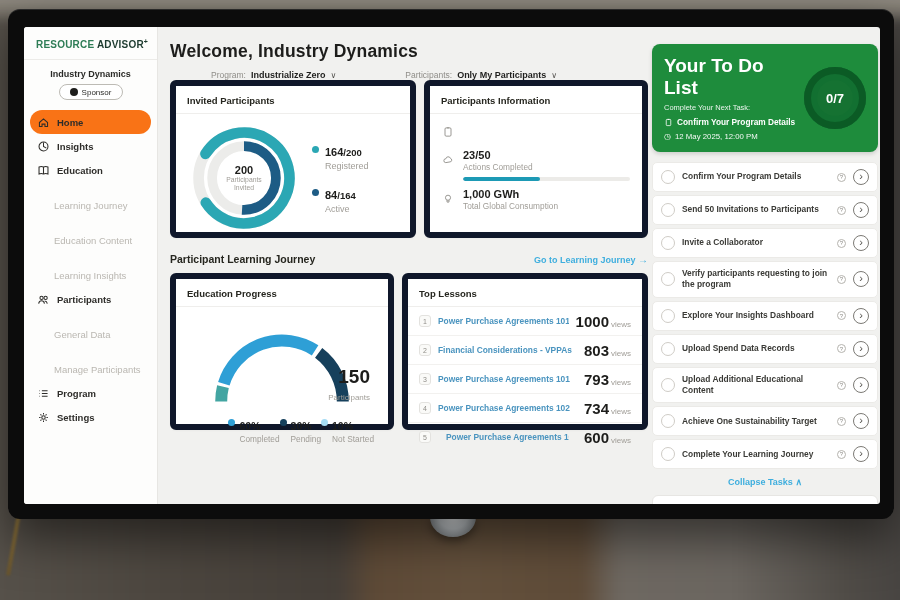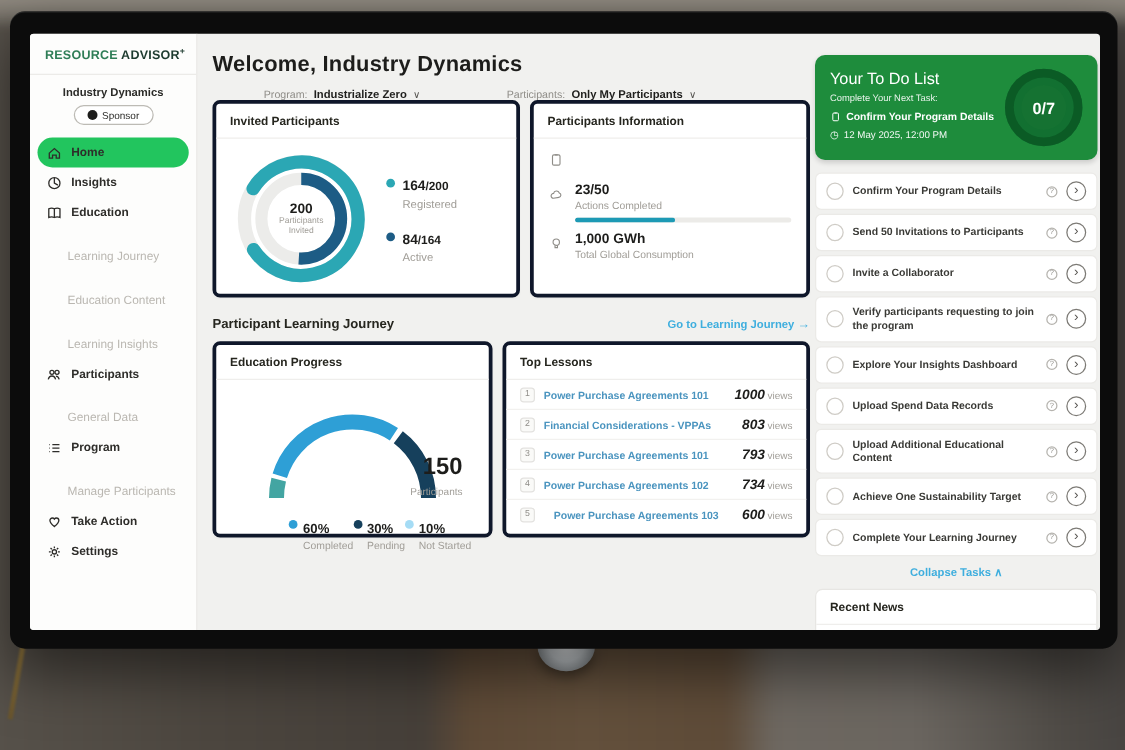"Your To Do List" .todo-title { font-size: 13px -> 19px; font-weight: normal -> bold }
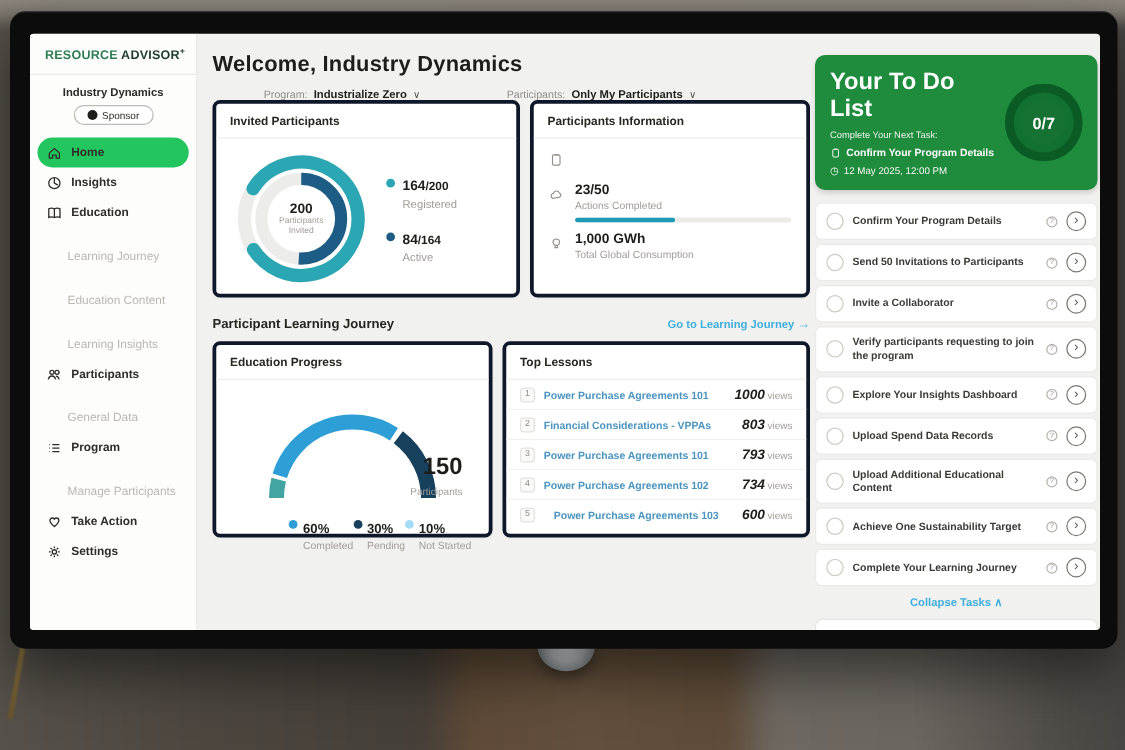"Invited Participants" .card { border: 3px solid #0f172a -> 6px solid #0f172a }
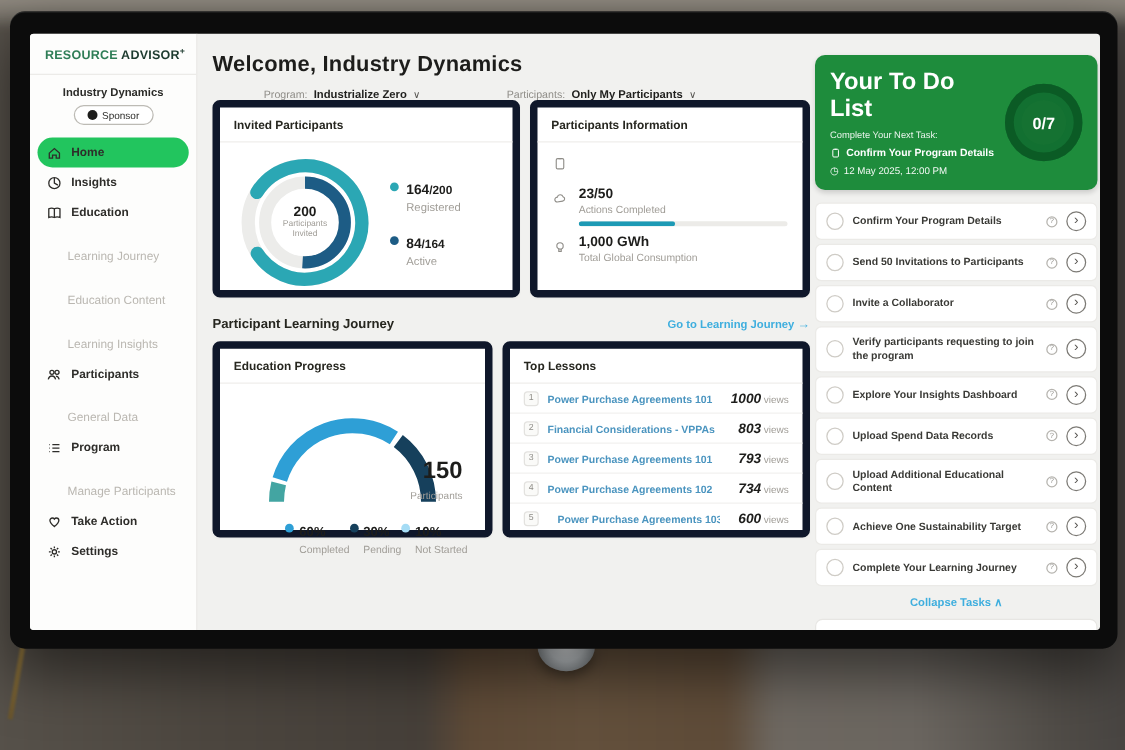"Home" .s-item.active { background: #22c55e -> #f97316 }
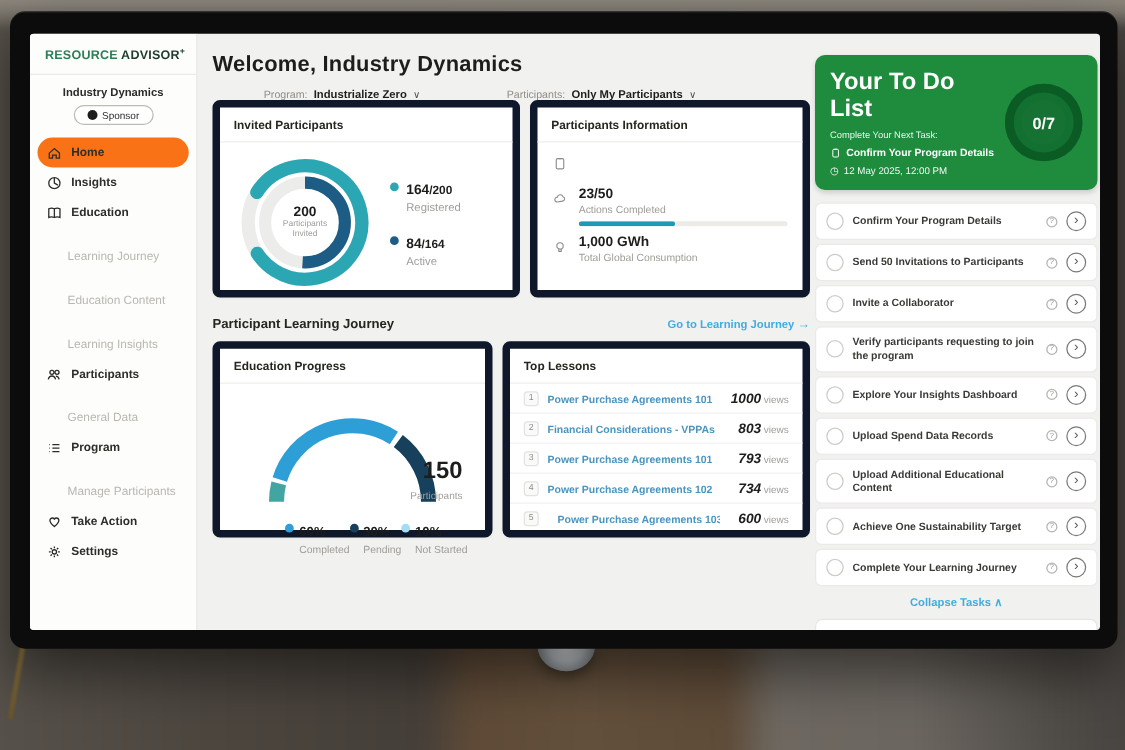"1000" .l-views b { font-size: 11px -> 15px; font-style: italic -> none }
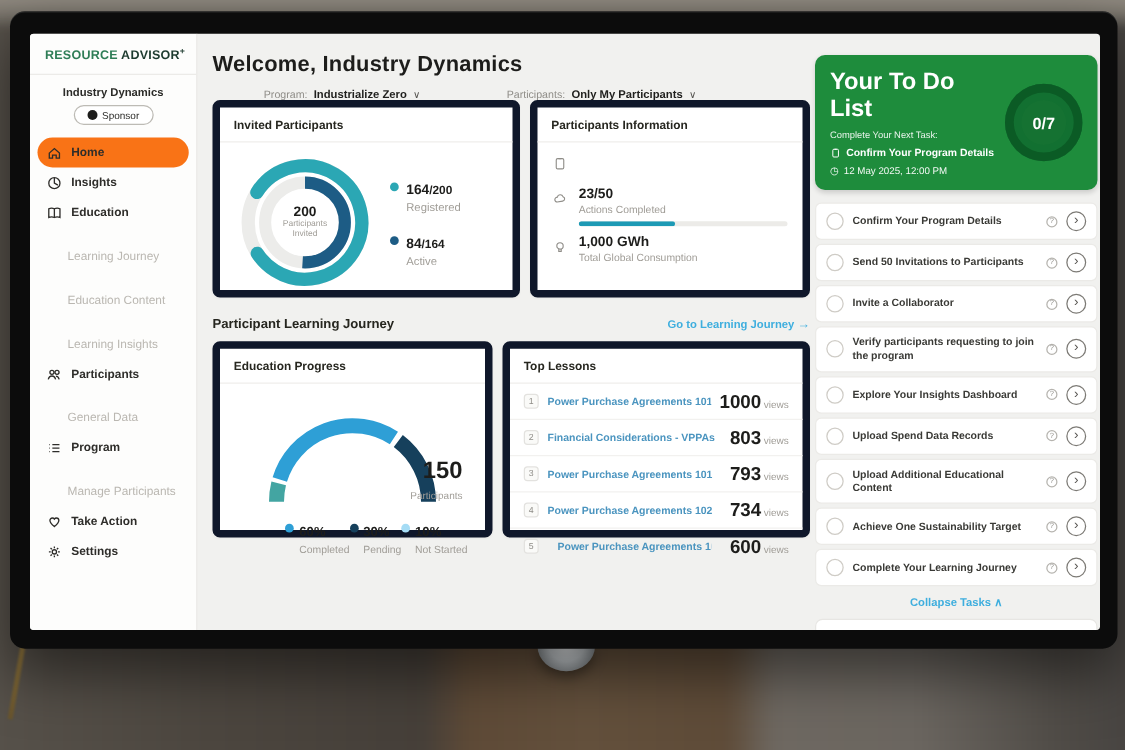"Program" div.s-item { order: before "Manage Participants" -> after "Manage Participants" }
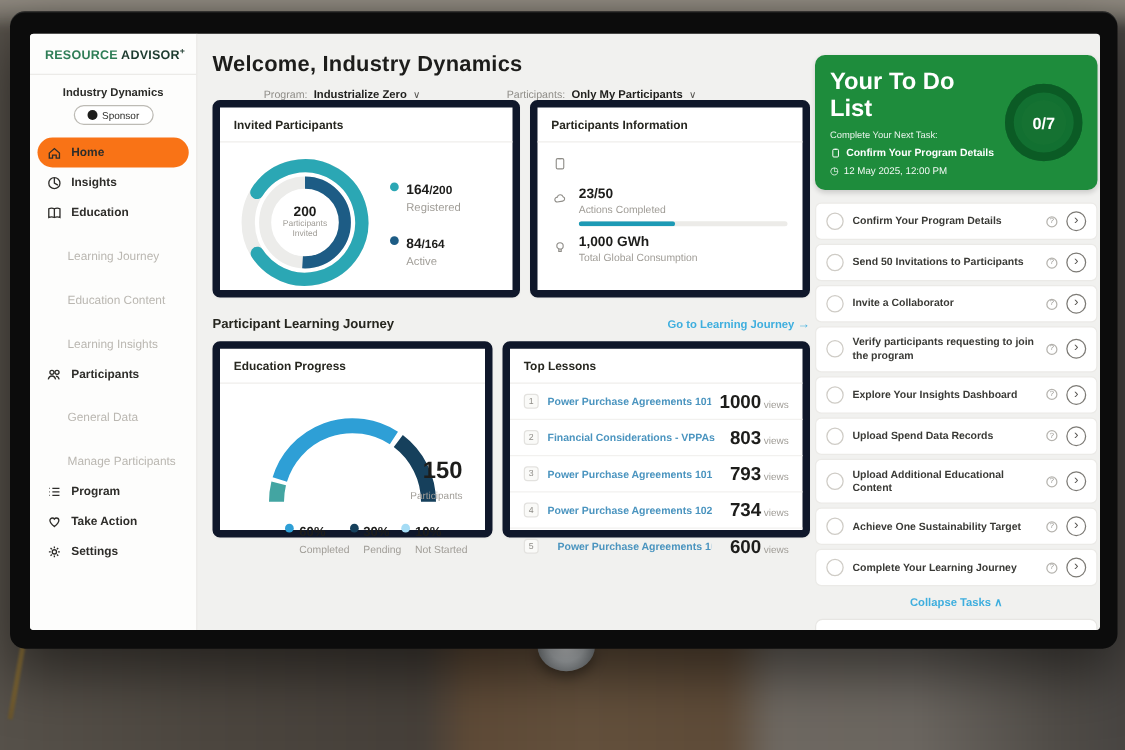"Take Action" div.s-item { html: <div> <span> <svg> <path></path> </svg> </span> <span>Take Action</span> </div> -> none }
